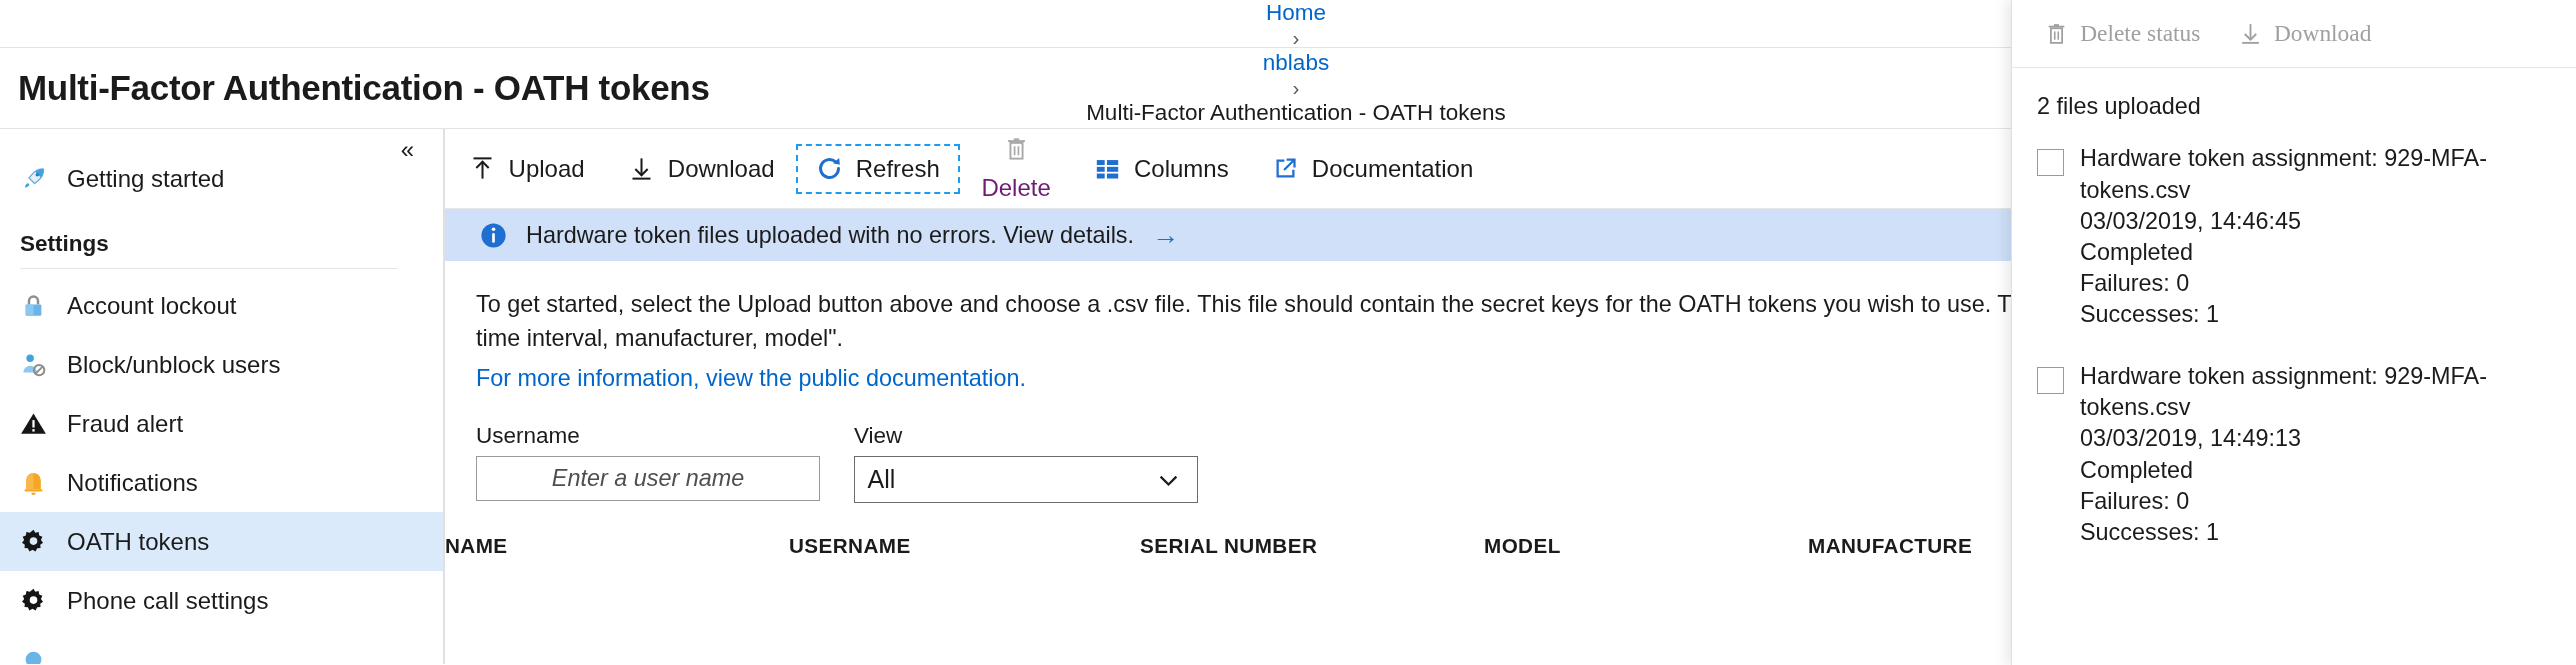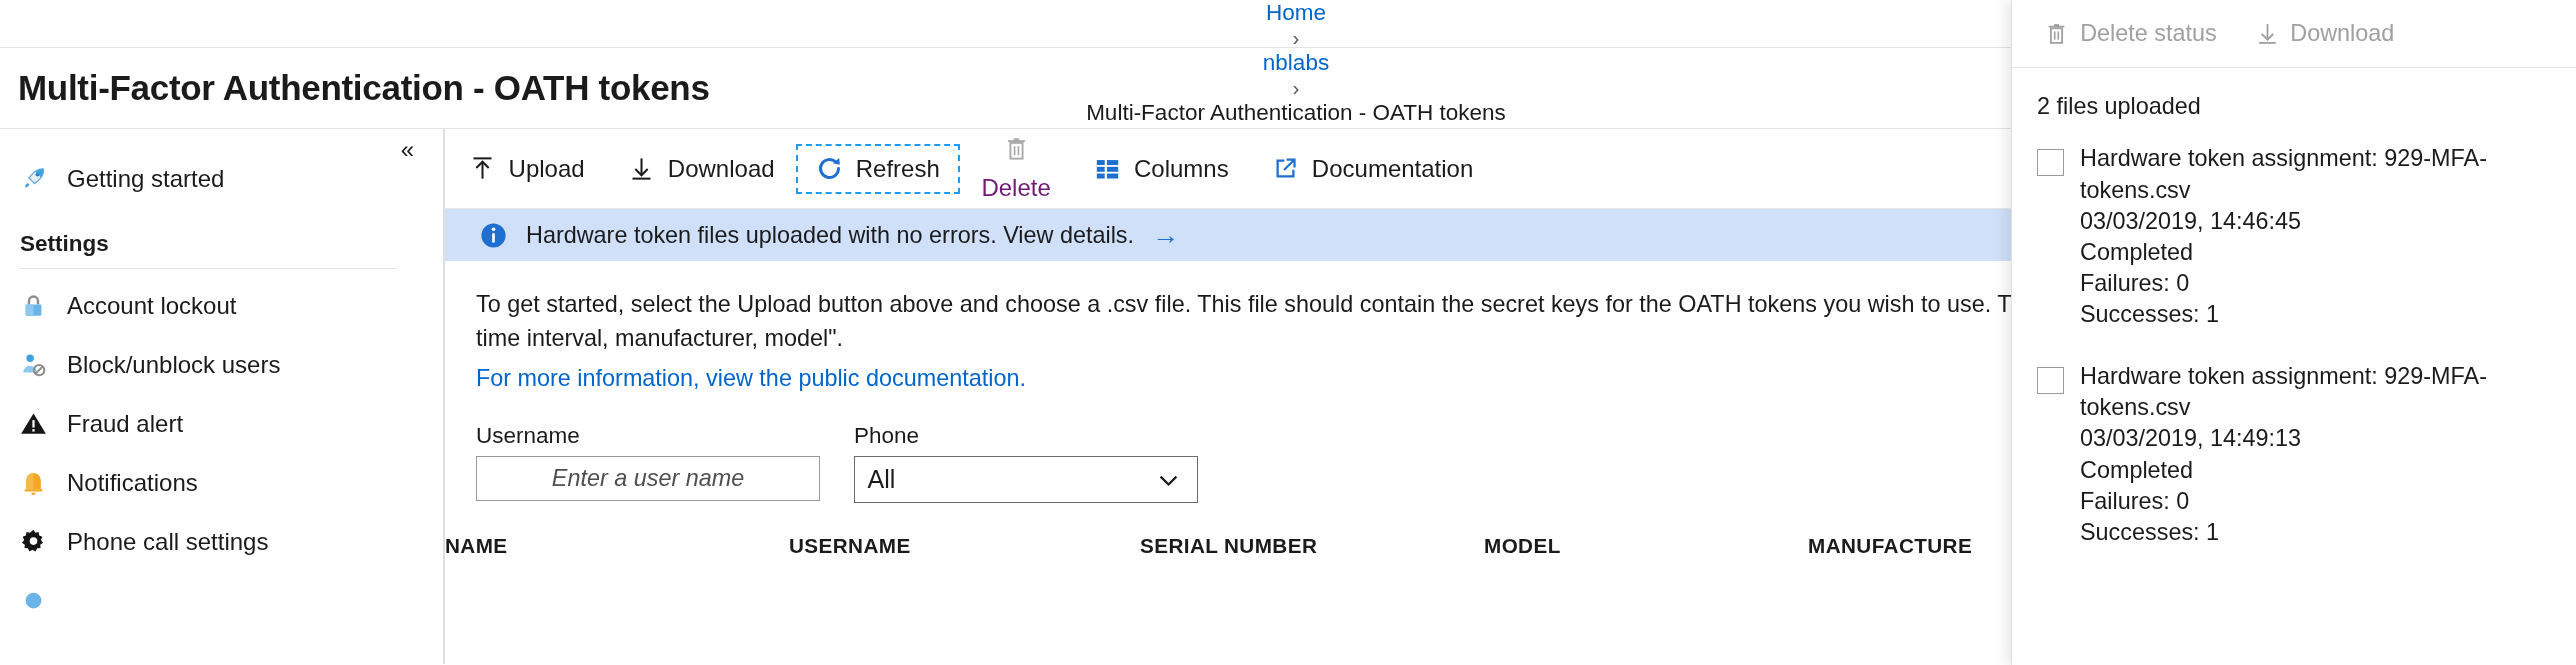"Delete status" .panel-toolbar { font-family: none -> Liberation Serif, serif }
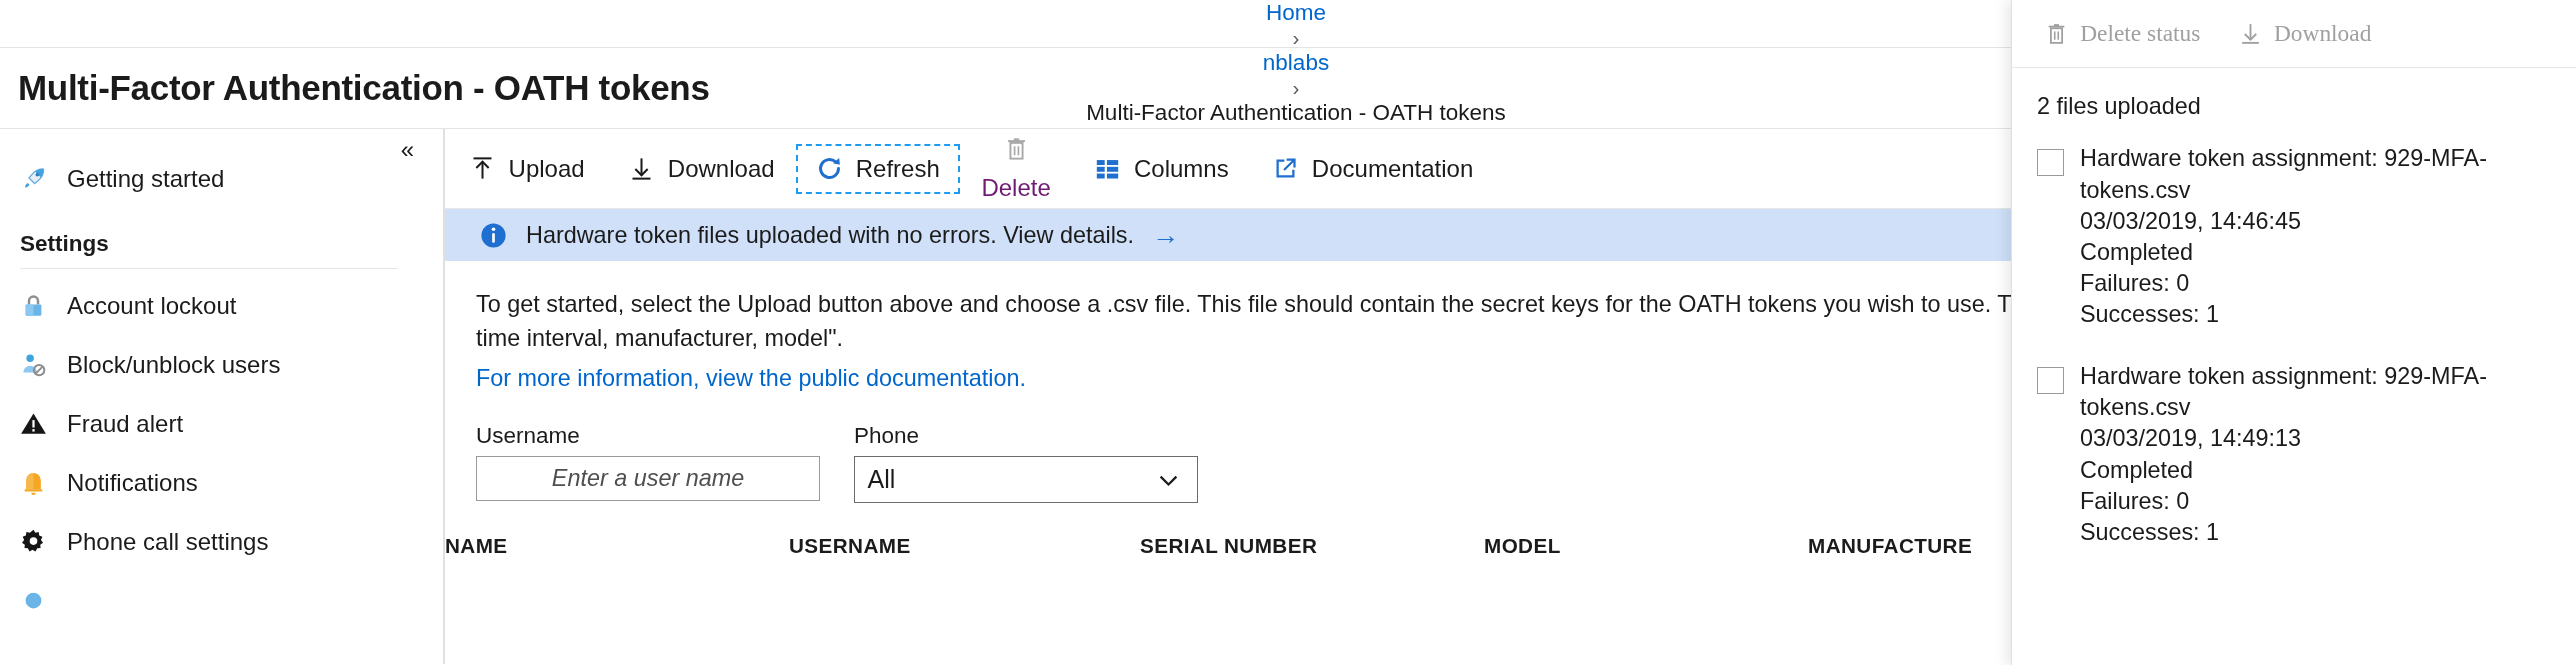"Phone" div.field-label { text: Phone -> View }
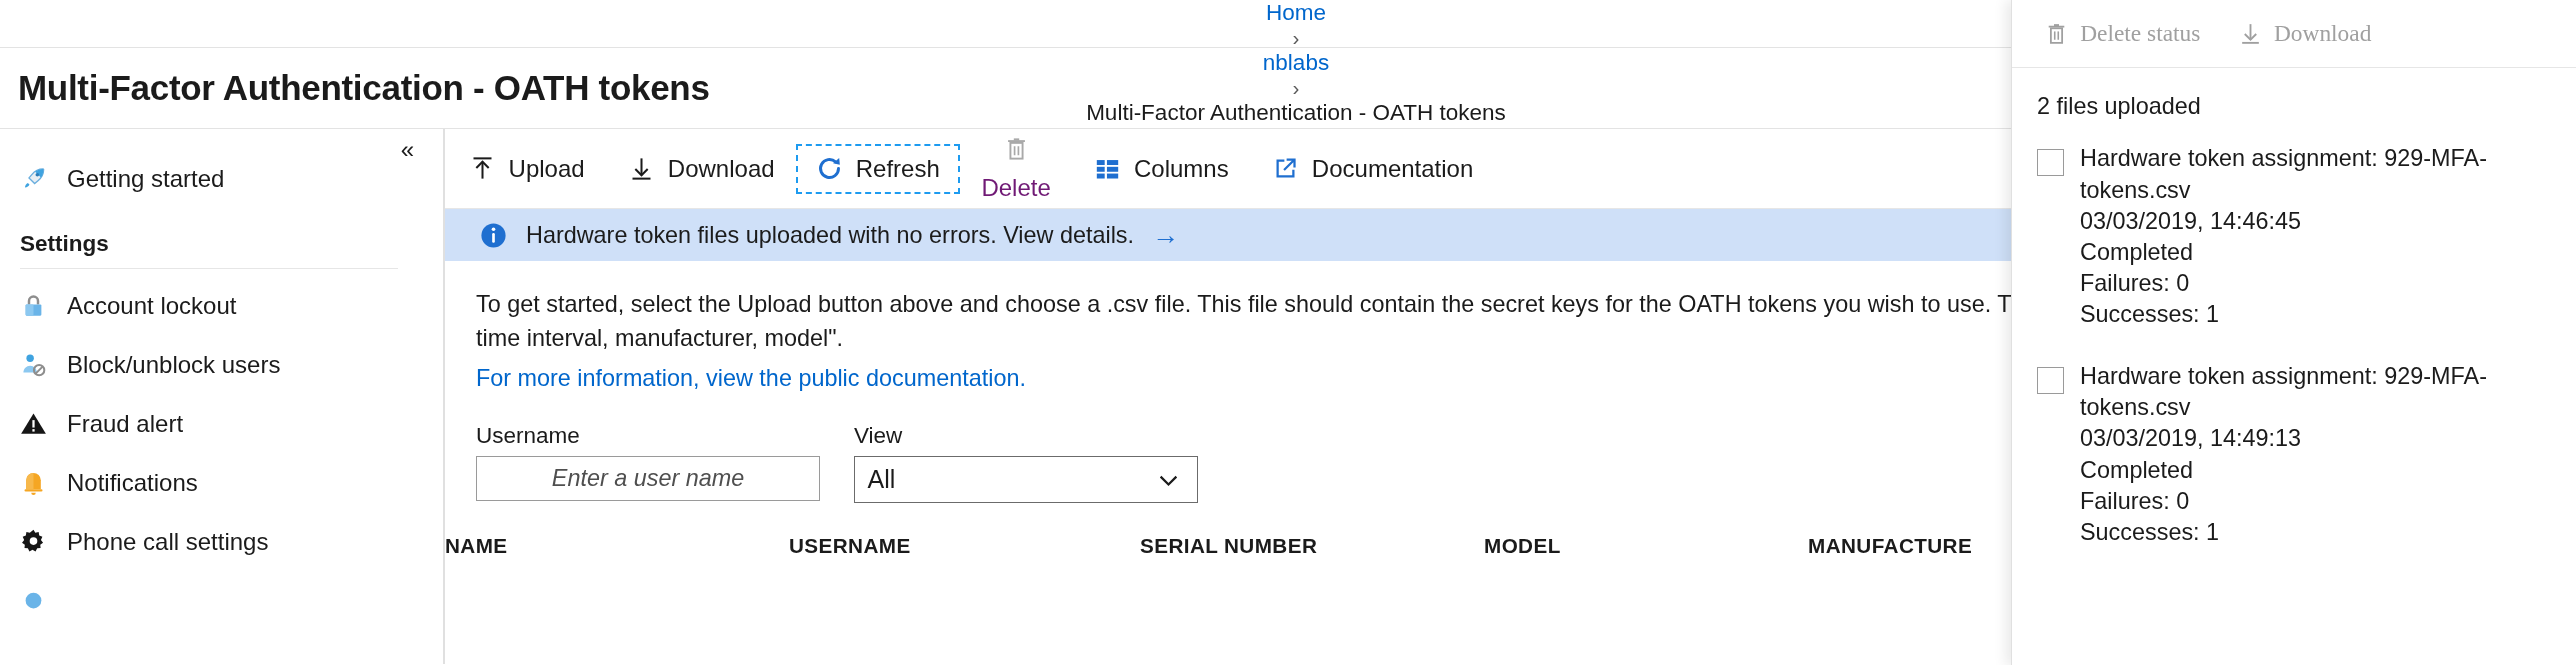"OATH tokens" div.side-item { html: none -> <div> <span> <svg> <path></path> <circle></circle> </svg> </span> <span>OATH tokens</span> </div> }
